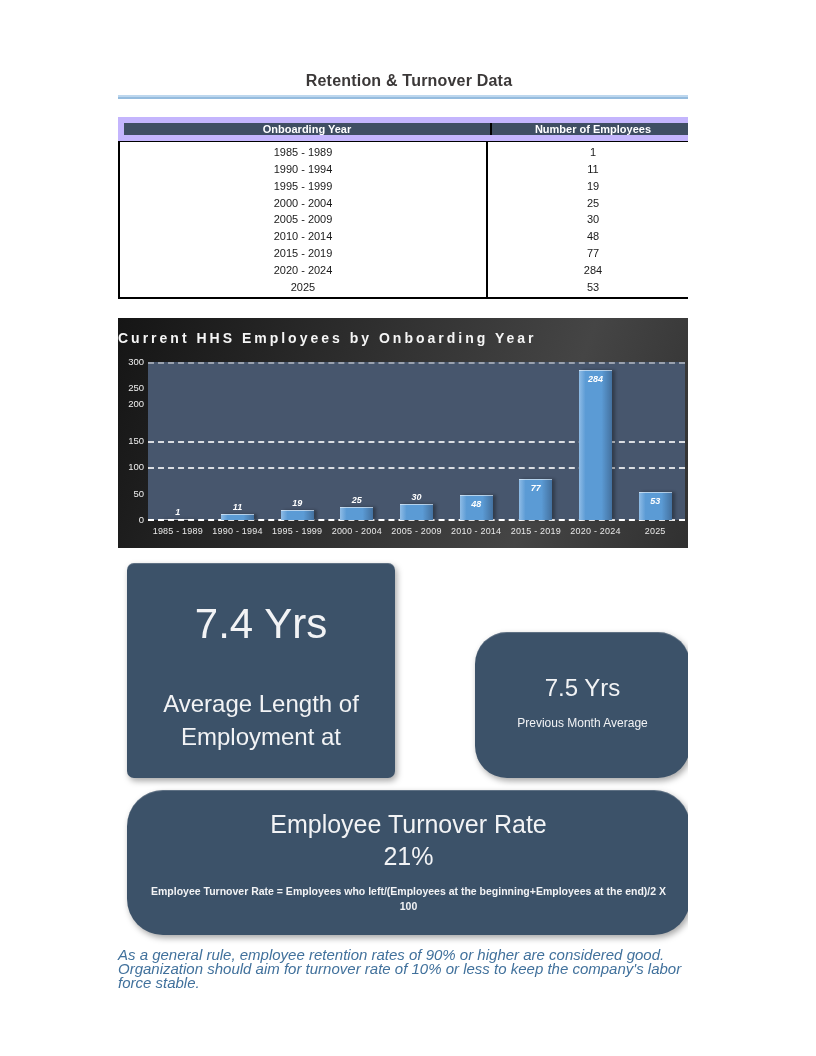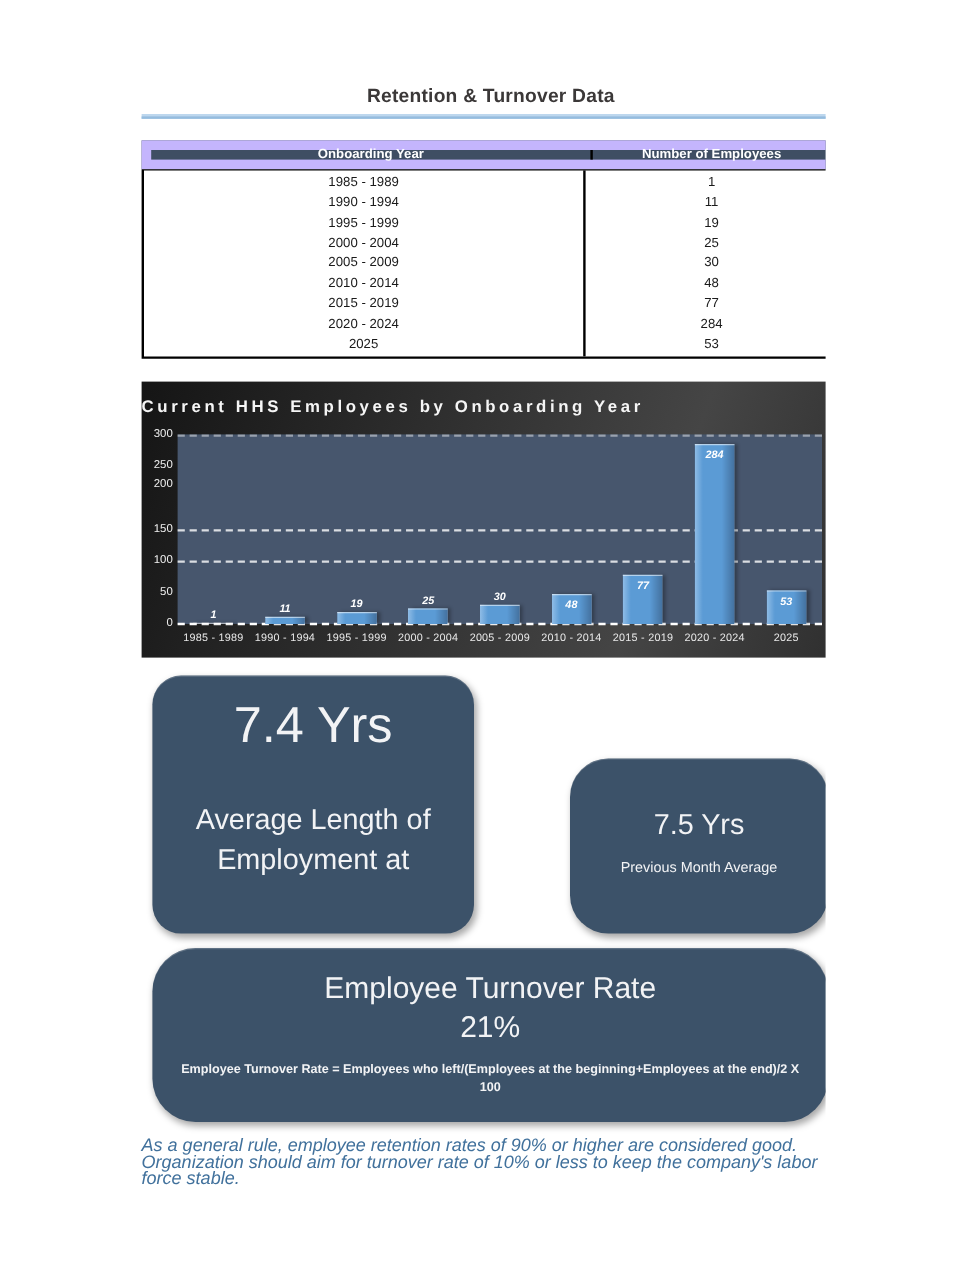"Onboarding Year" .tbl-header { border: 8px solid #c4b5fd -> 6px solid #c4b5fd }
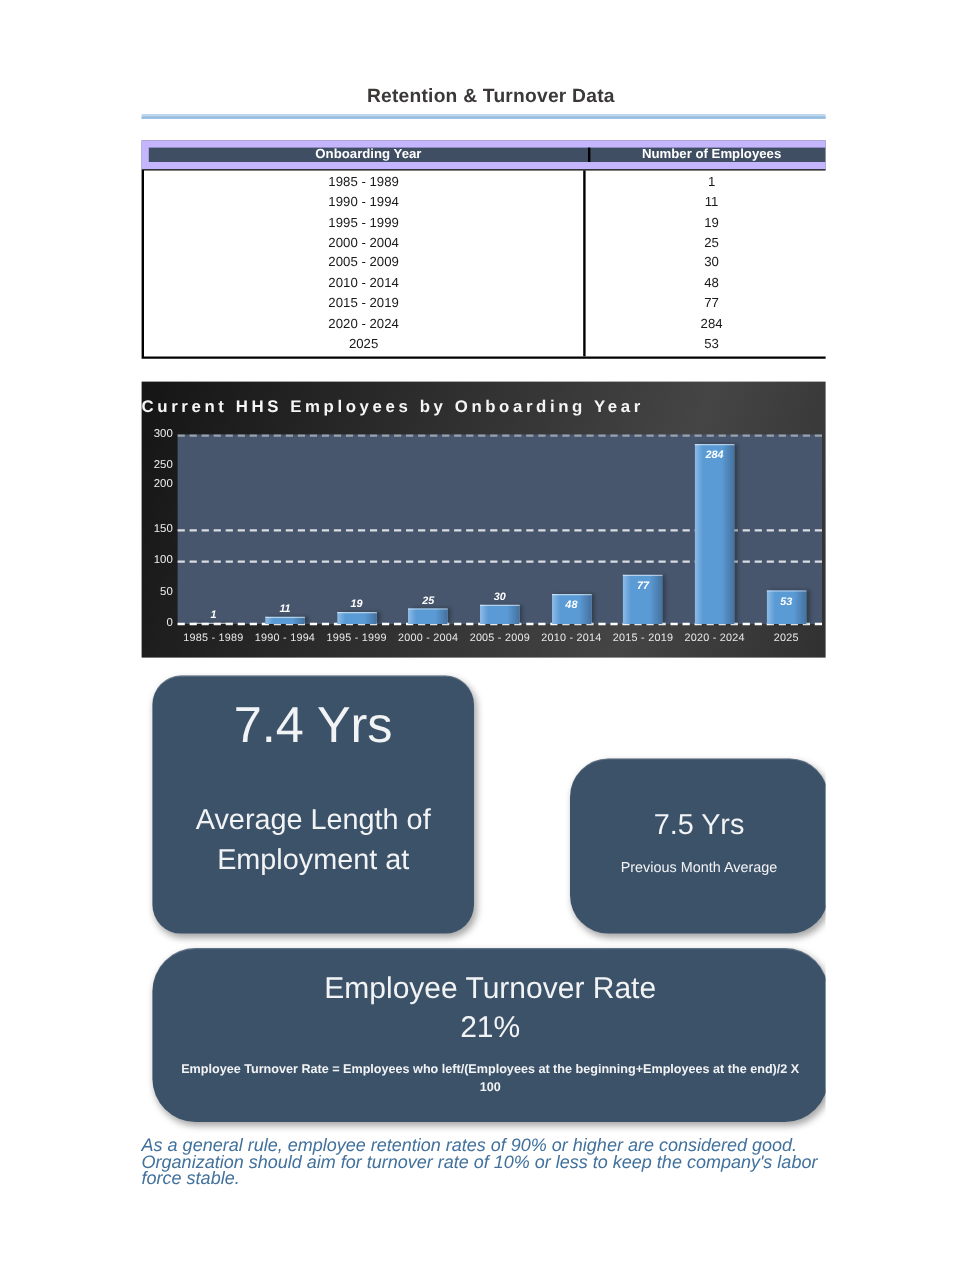"7.4 Yrs" .card-avg { border-radius: 24px -> 7px; padding-top: 16px -> 36px }
